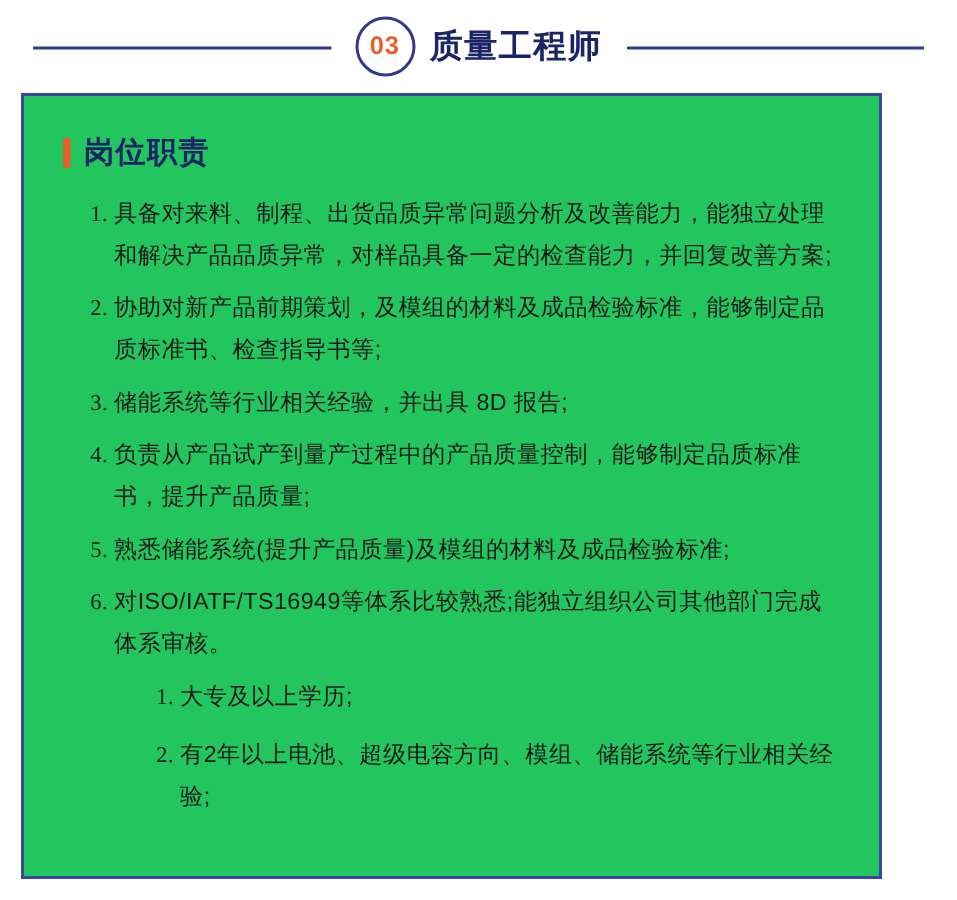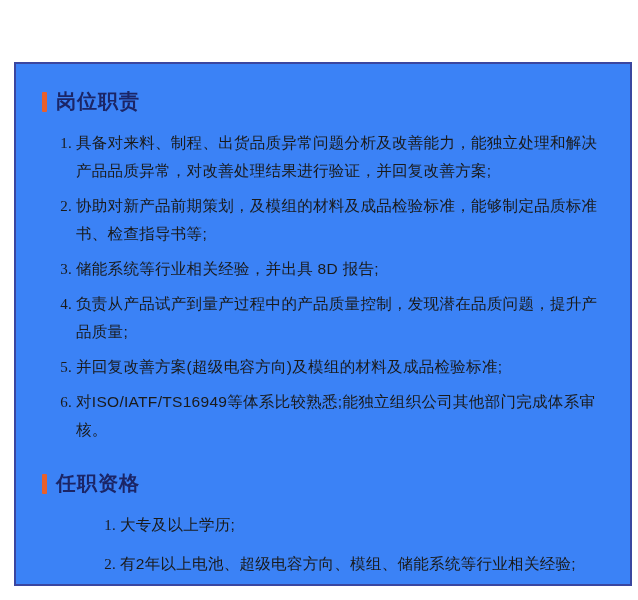"03" div.header { html: none -> <div> <div></div> <div> <span>03</span> <span>质量工程师</span> </div> </div> }
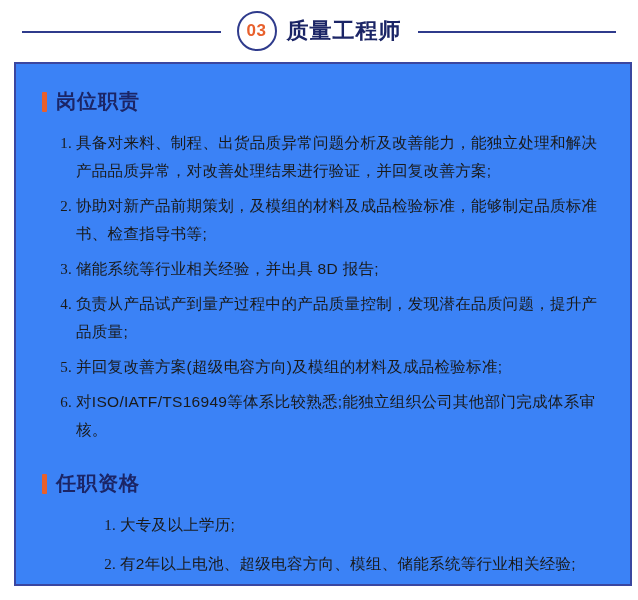"岗位职责" .panel { background: #3b82f6 -> #22c55e; width: 618px -> 574px }
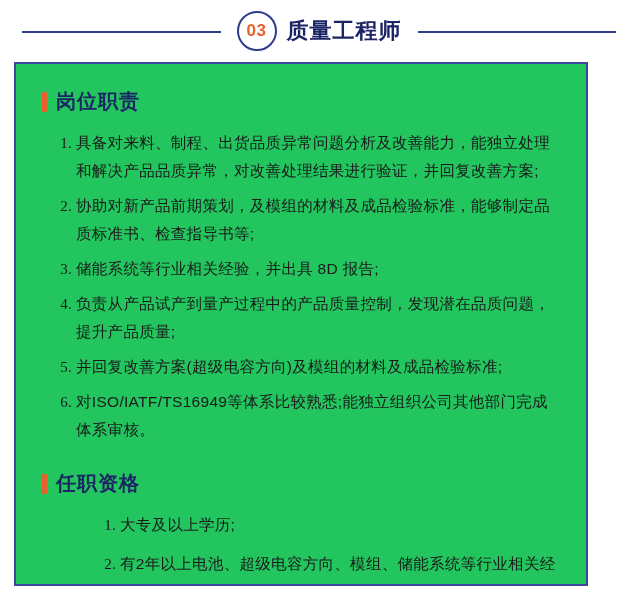"具备对来料、制程、出货品质异常问题分析及改善能力，能独立处理和解决产品品质异常，" li { text: 改善处理结果进行验证 -> 样品具备一定的检查能力 }
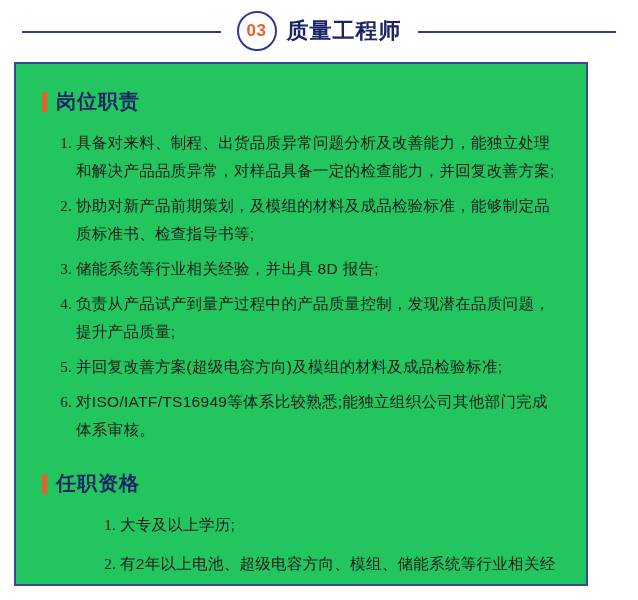"负责从产品试产到量产过程中的产品质量控制，发现潜在品质问题，提升产品质量;" li { text: 发现潜在品质问题 -> 能够制定品质标准书 }
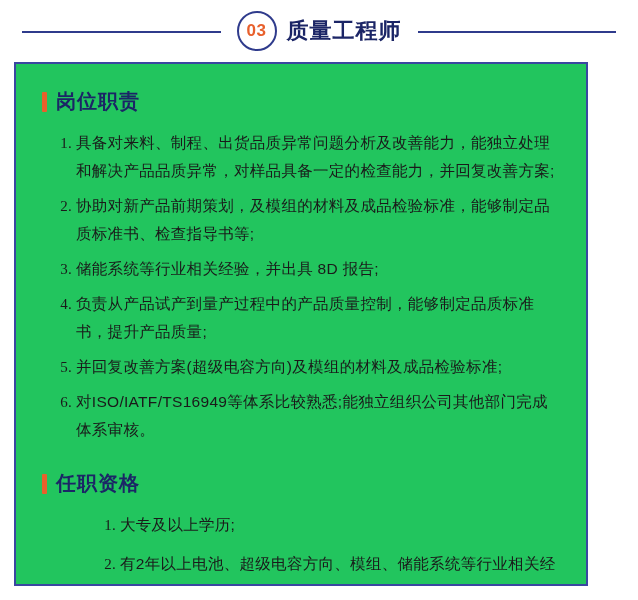"并回复改善方案(超级电容方向)及模组的材料及成品检验标准;" li { text: 并回复改善方案(超级电容方向 -> 熟悉储能系统(提升产品质量 }
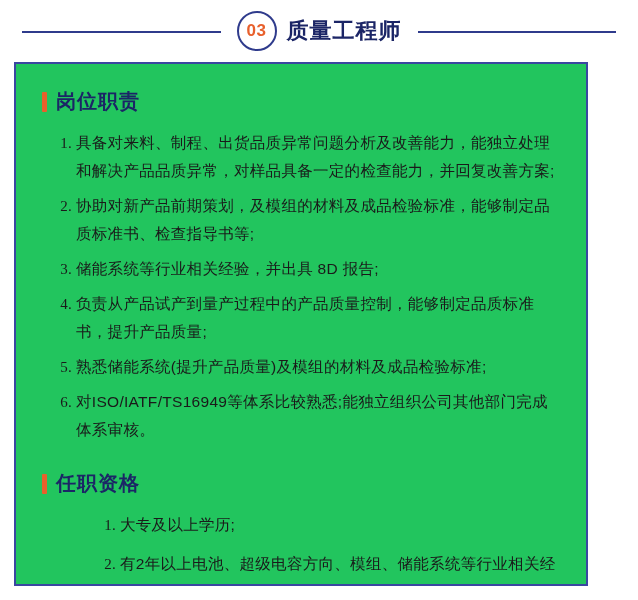"任职资格" div.section-head { html: <div> <span></span> <span>任职资格</span> </div> -> none }
